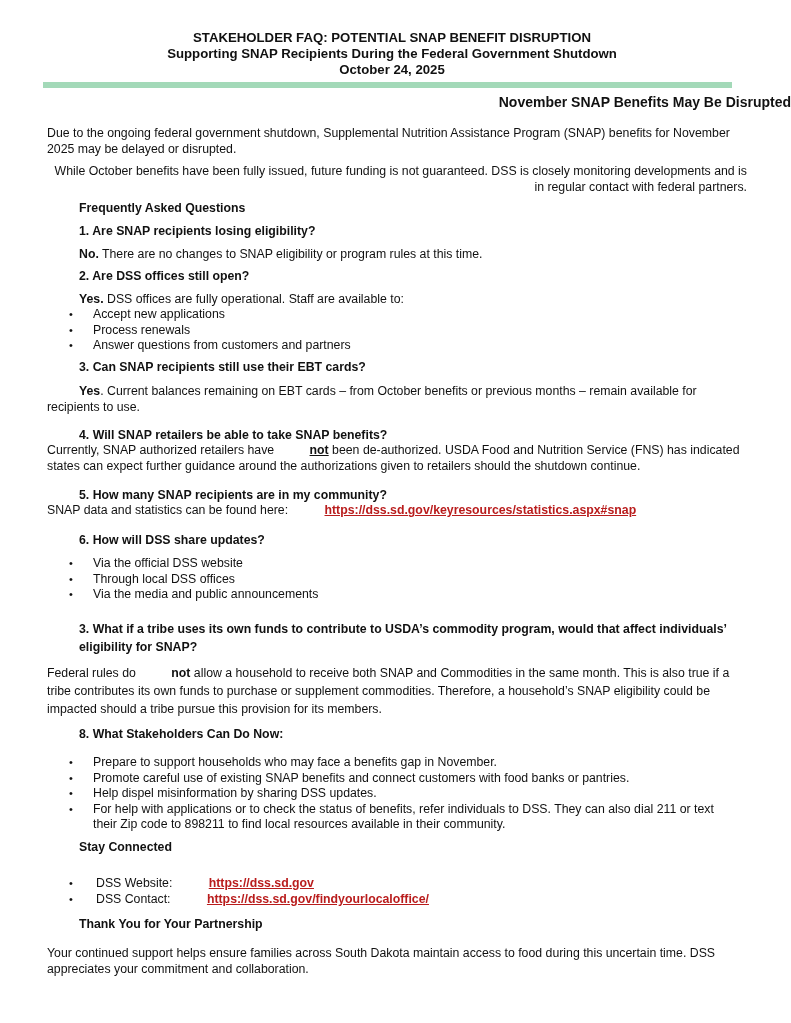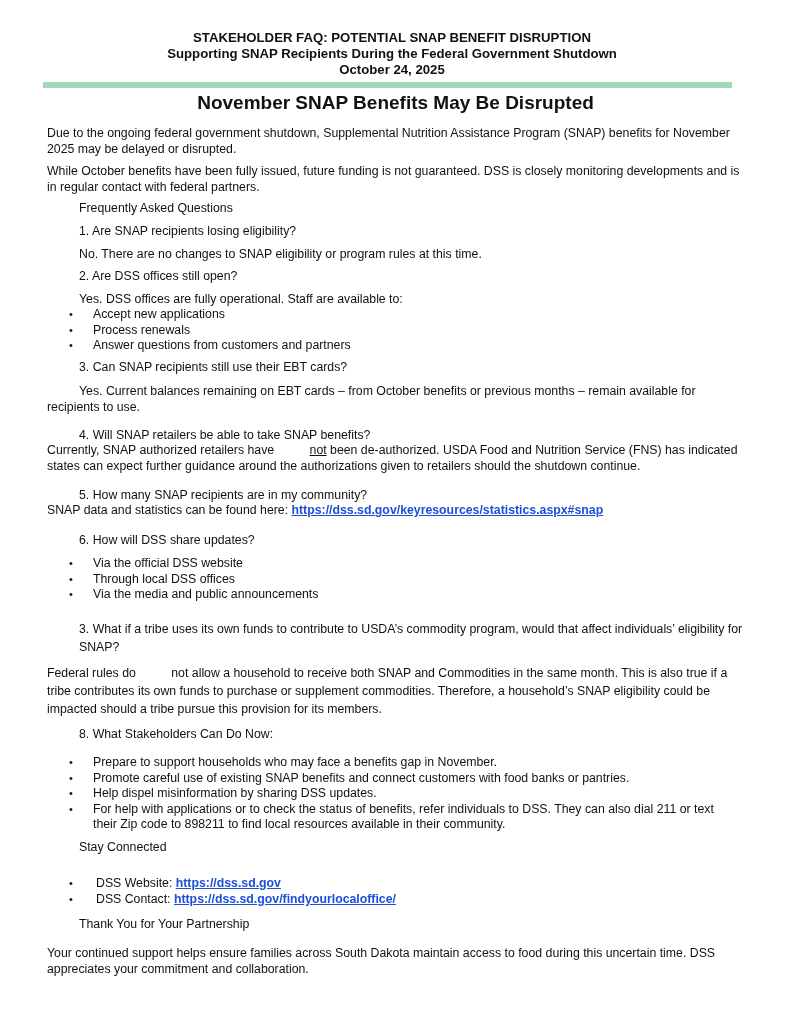"November SNAP Benefits May Be" .subtitle { font-size: 19px -> 14px; text-align: center -> right }
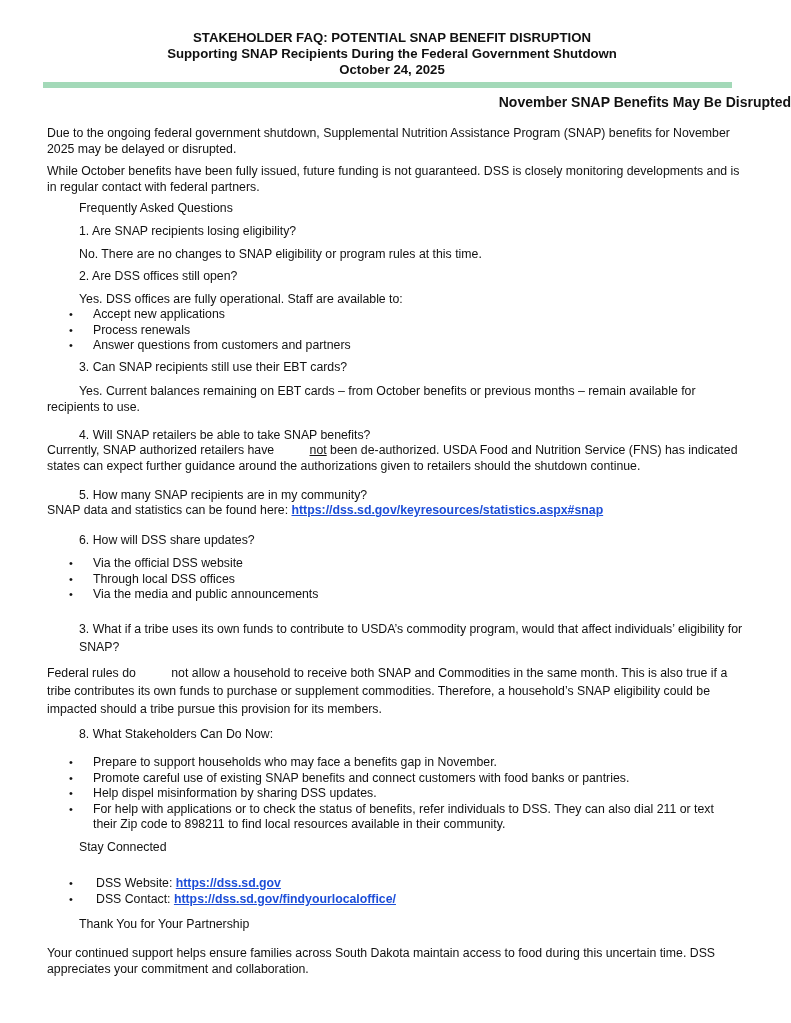"While October benefits have been" div.blk { text-align: none -> right }
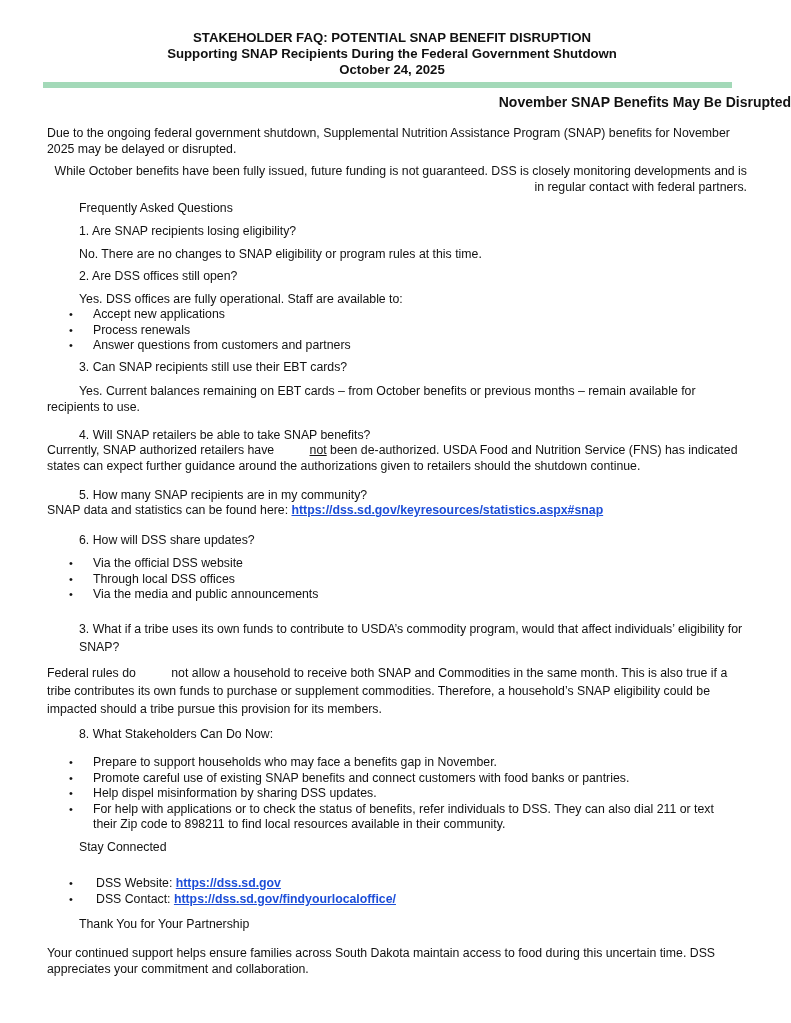"Frequently Asked Questions" .b { font-weight: normal -> bold }
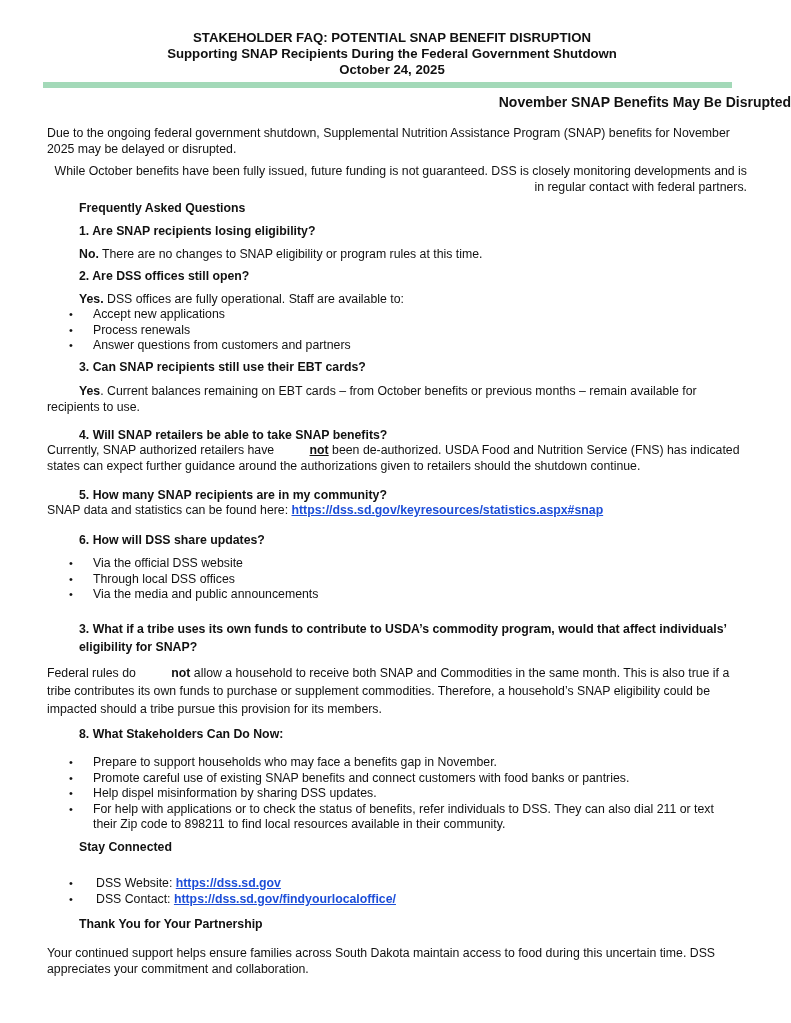"https://dss.sd.gov/keyresources/statisti" a.lnk { color: #1d4ed8 -> #b91c1c; margin-left: none -> 33px }
